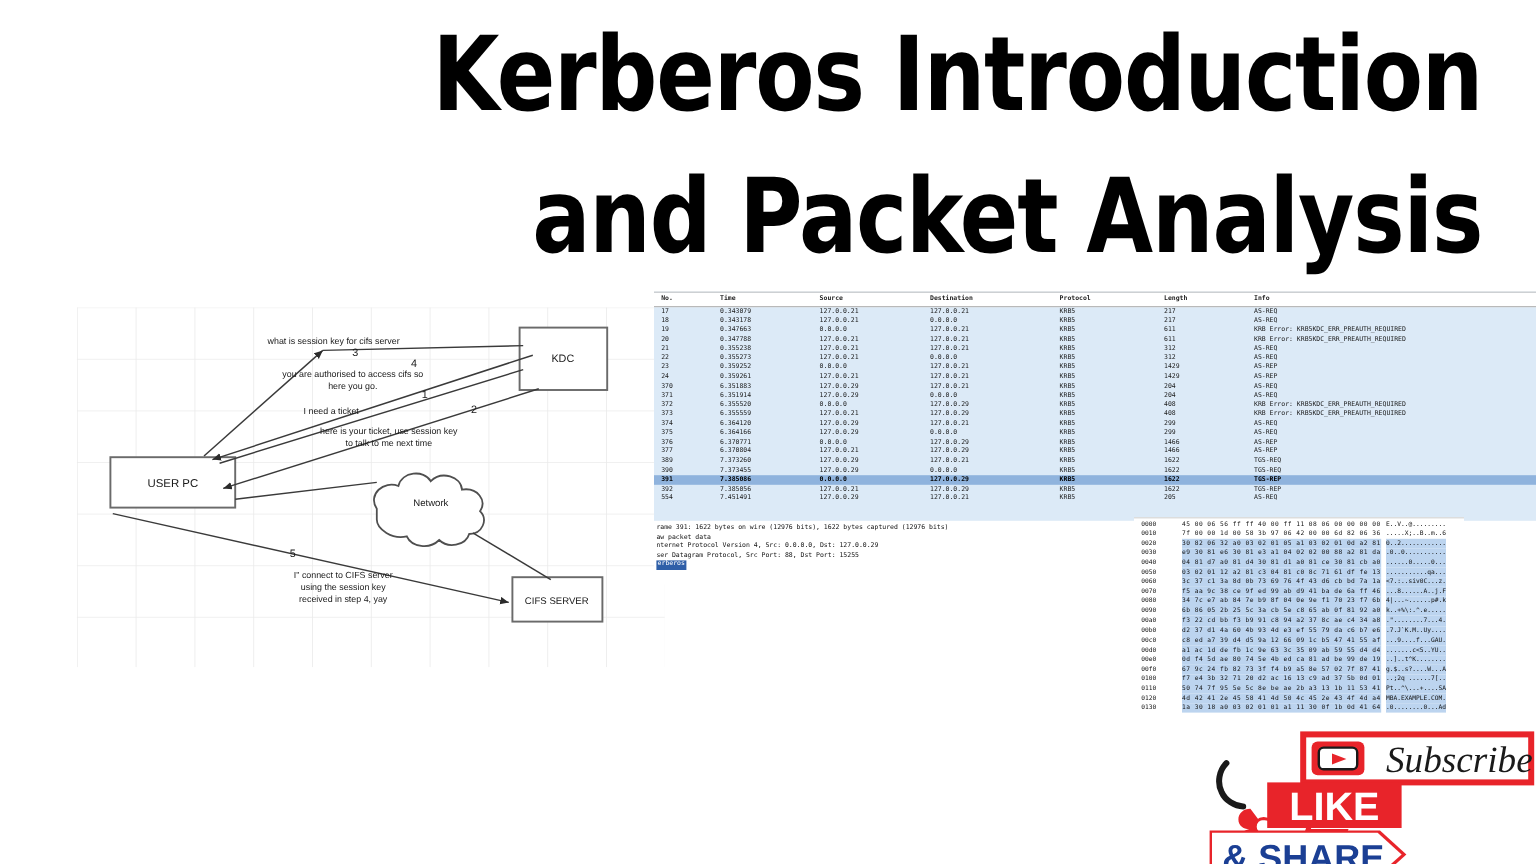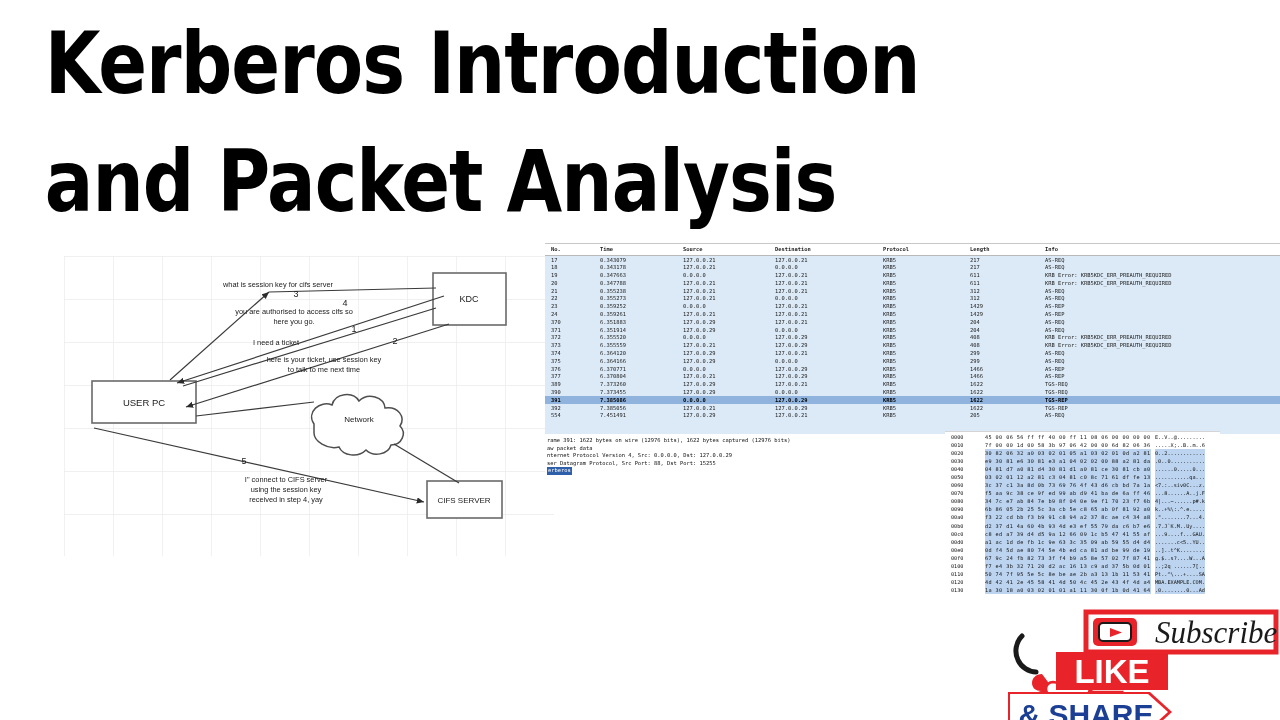"Kerberos Introduction" #title-block { text-align: left -> right }
